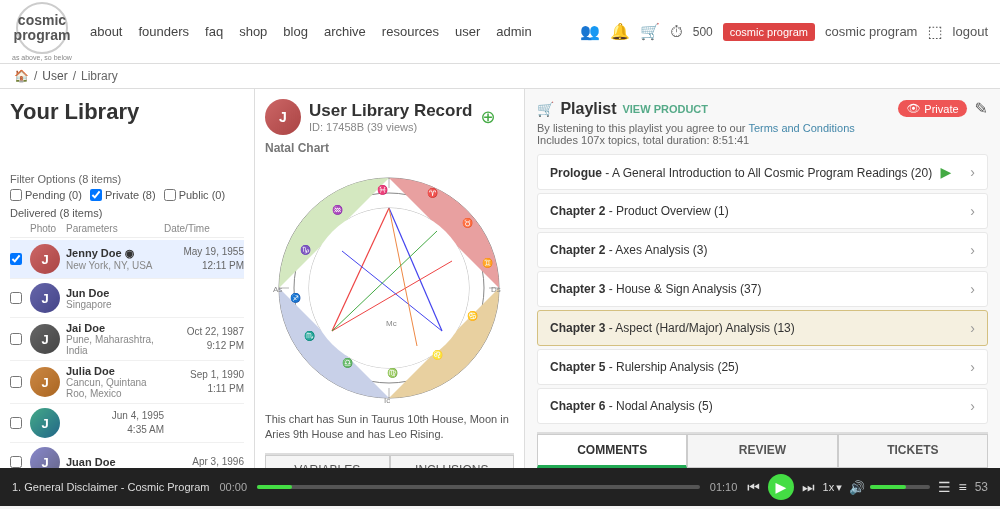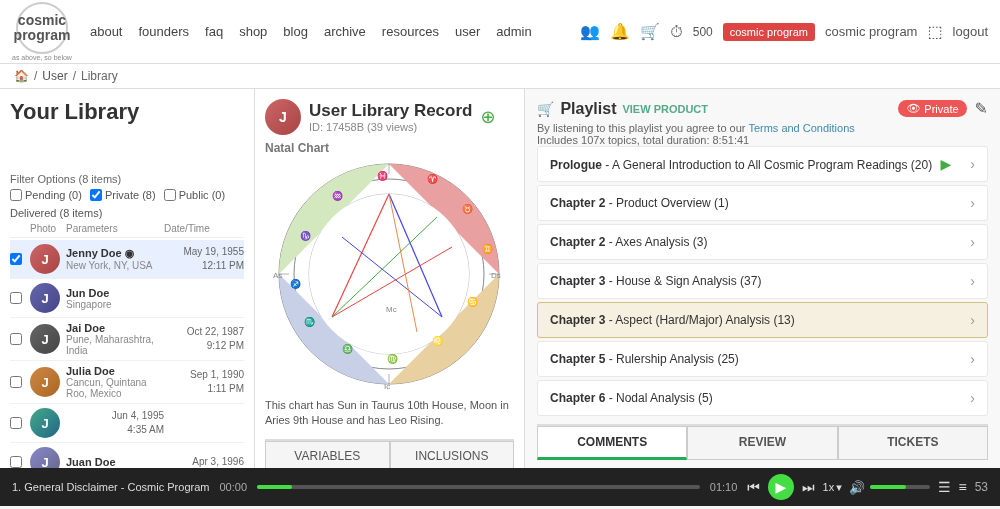"By listening to this playlist" .playlist-meta { margin-bottom: 0 -> 8px }
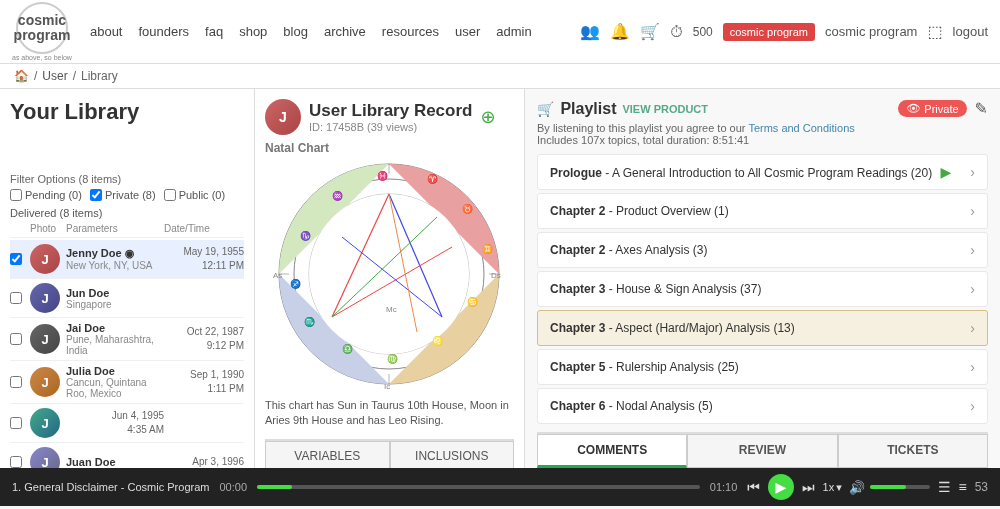"Natal Chart" .chart-subtitle { margin-bottom: 2px -> 16px }
